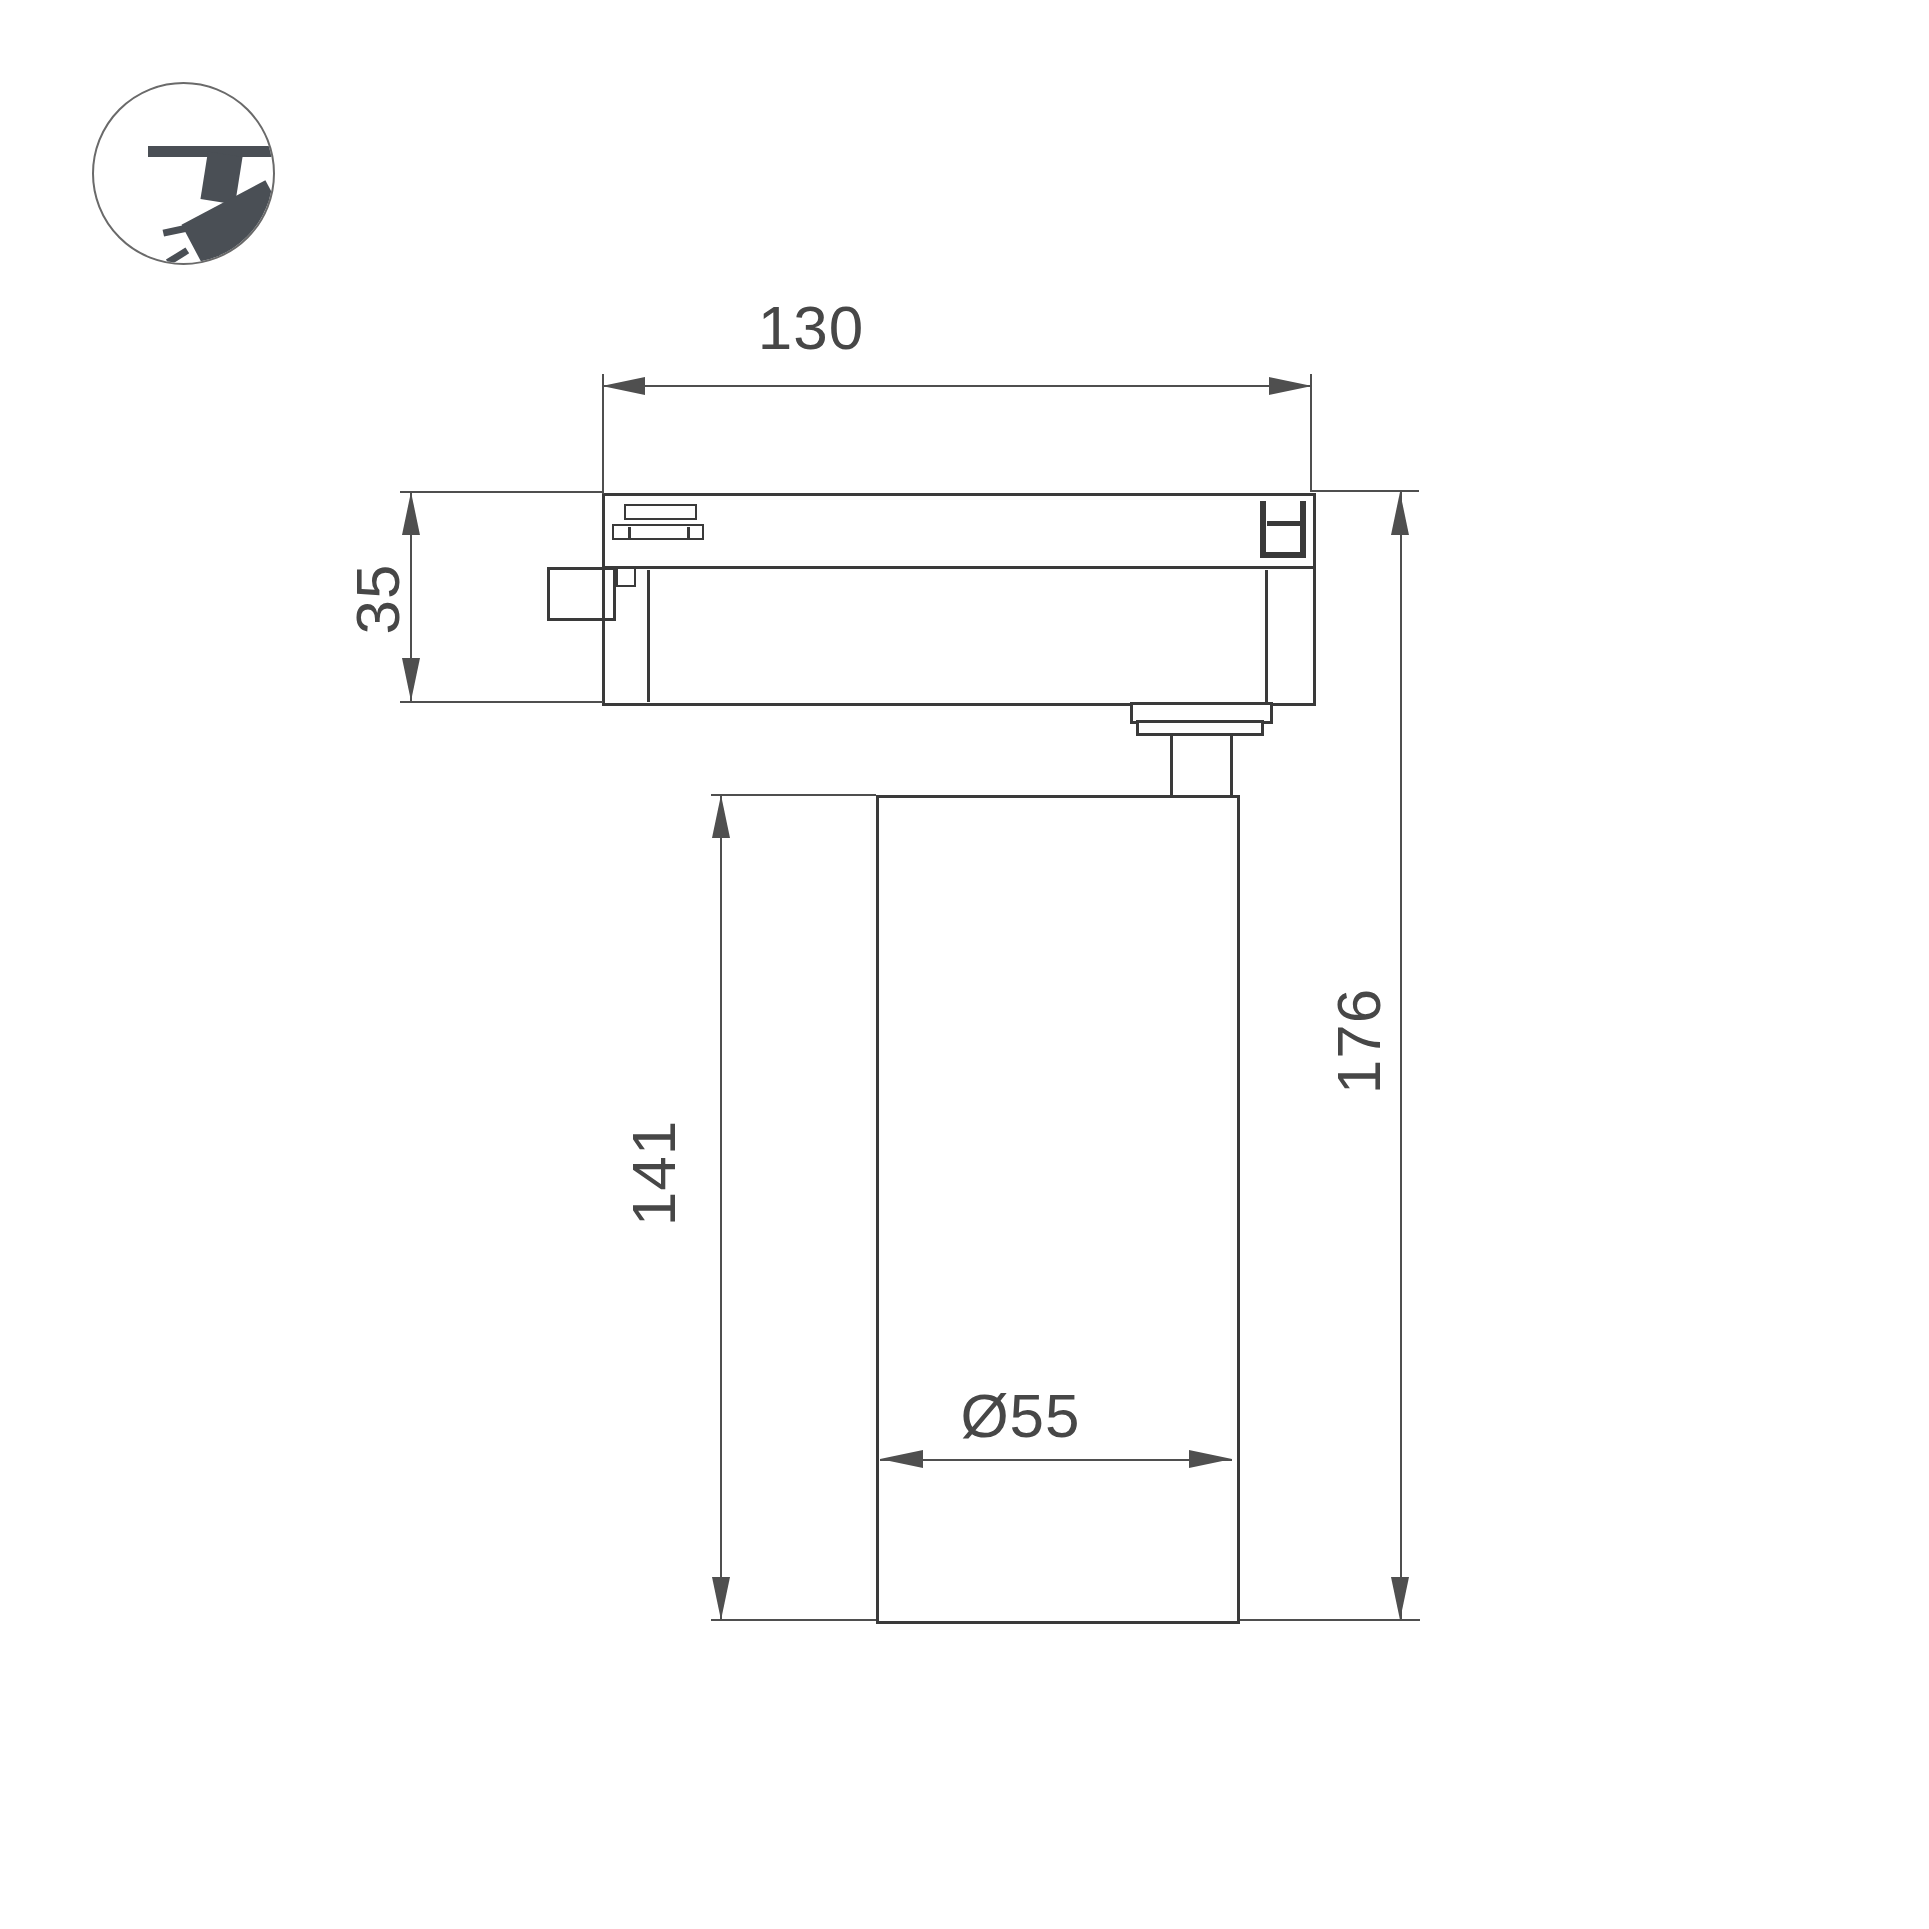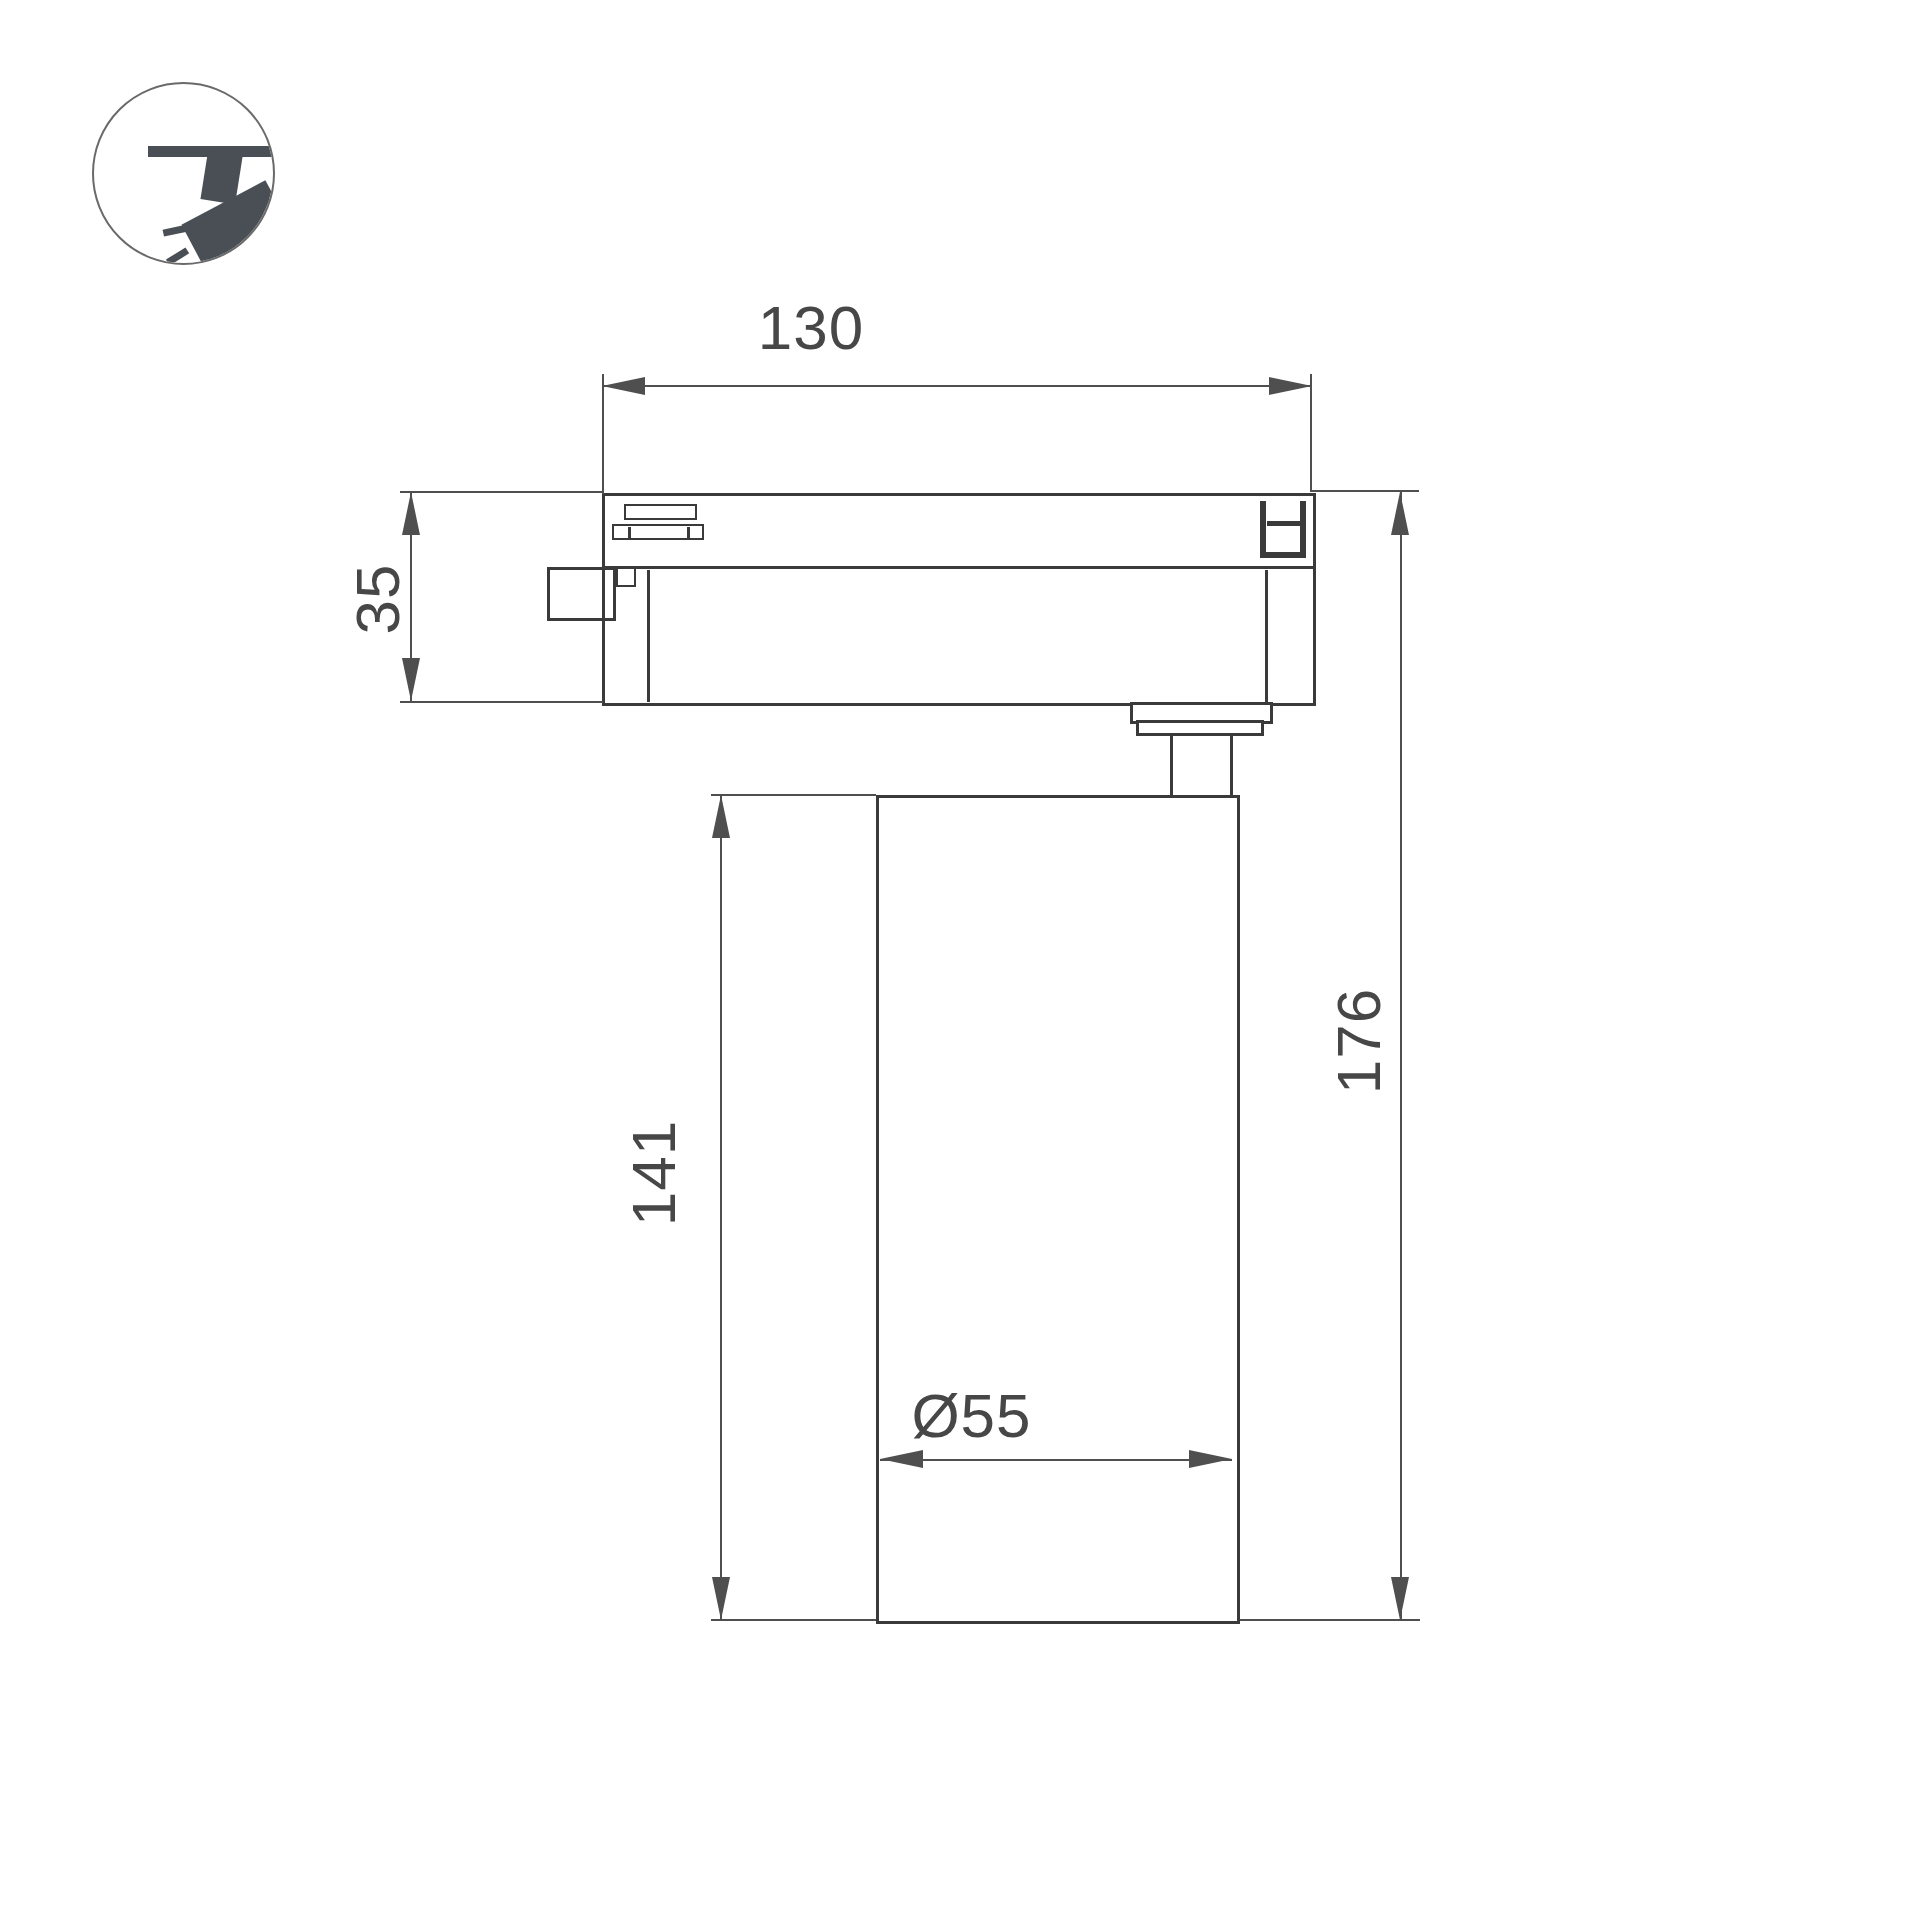"Ø55" div.dimlabel { left: 875px -> 924px }
